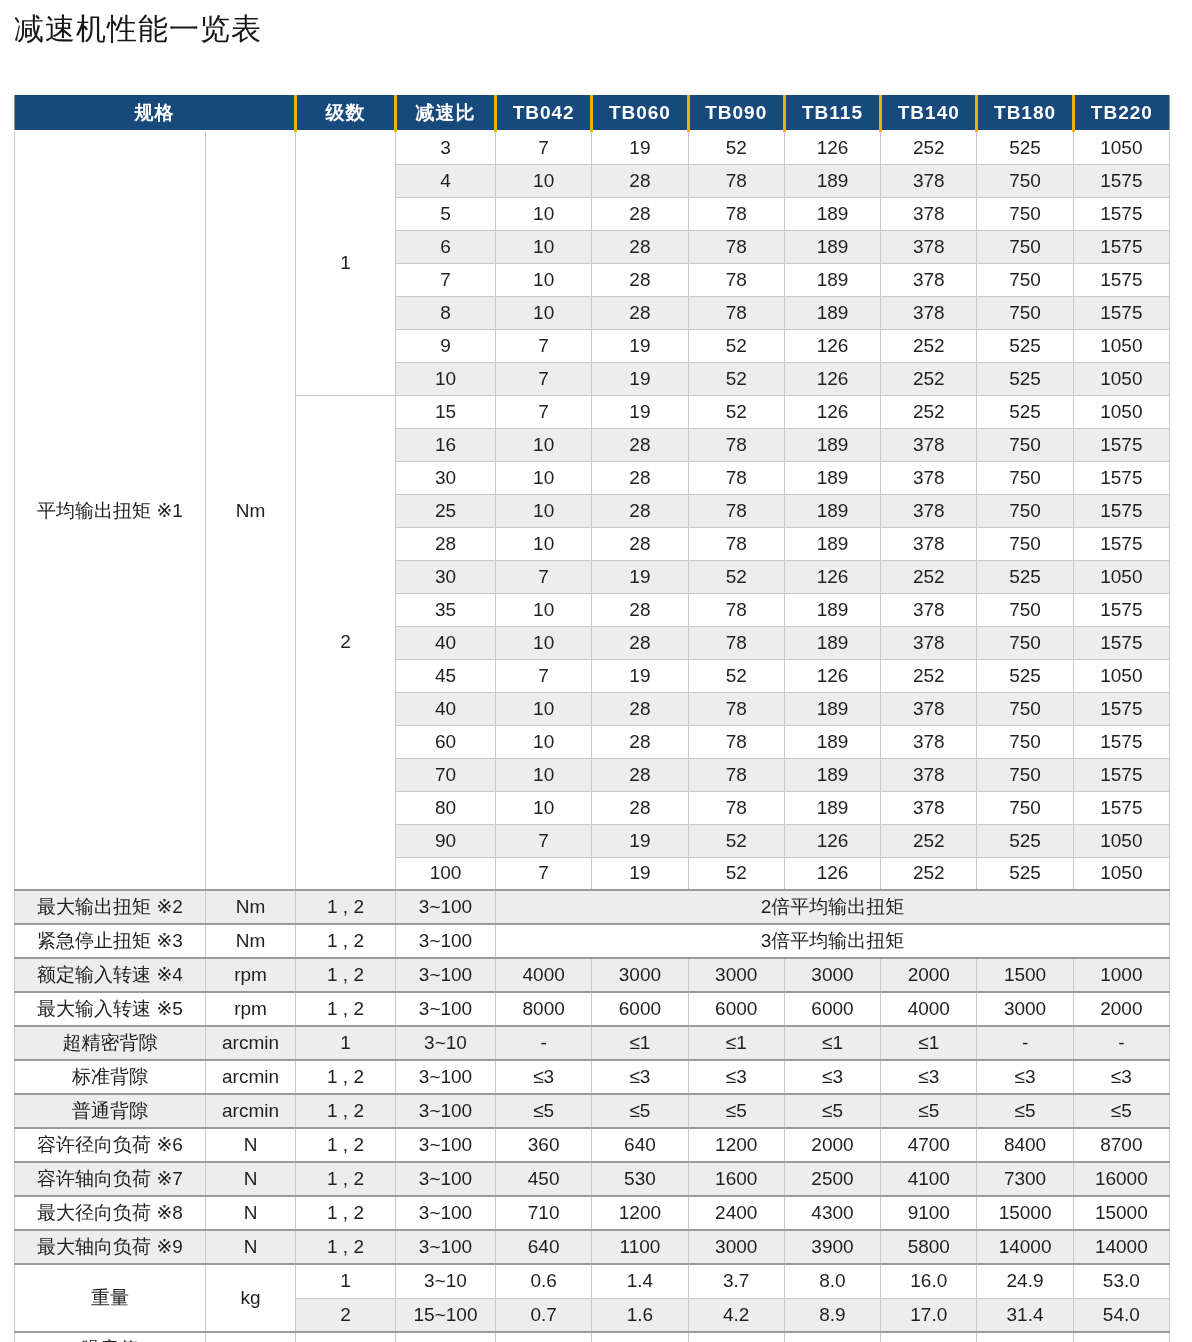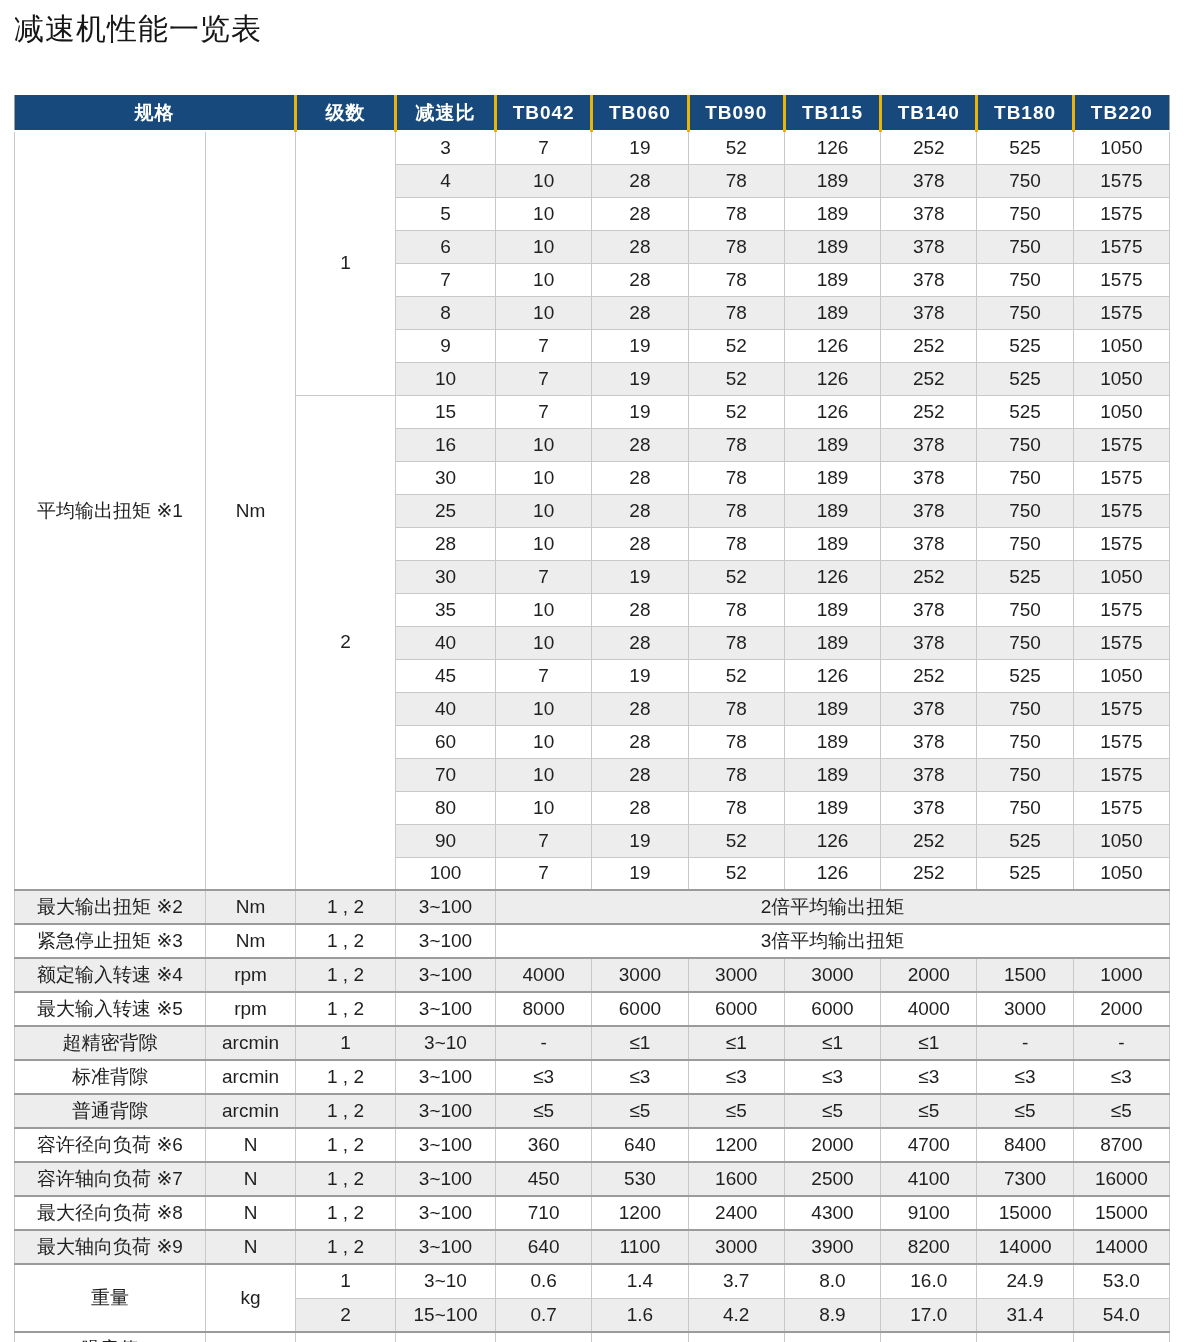"8200" td { text: 8200 -> 5800 }
